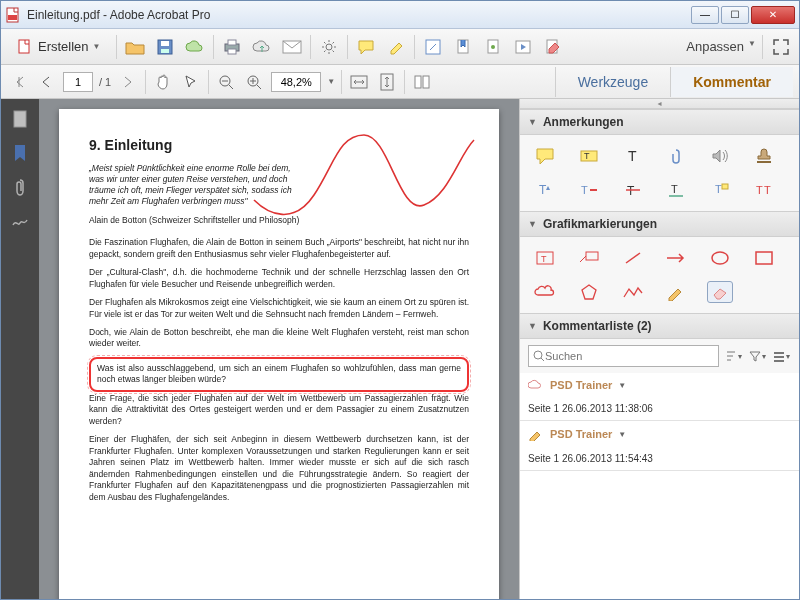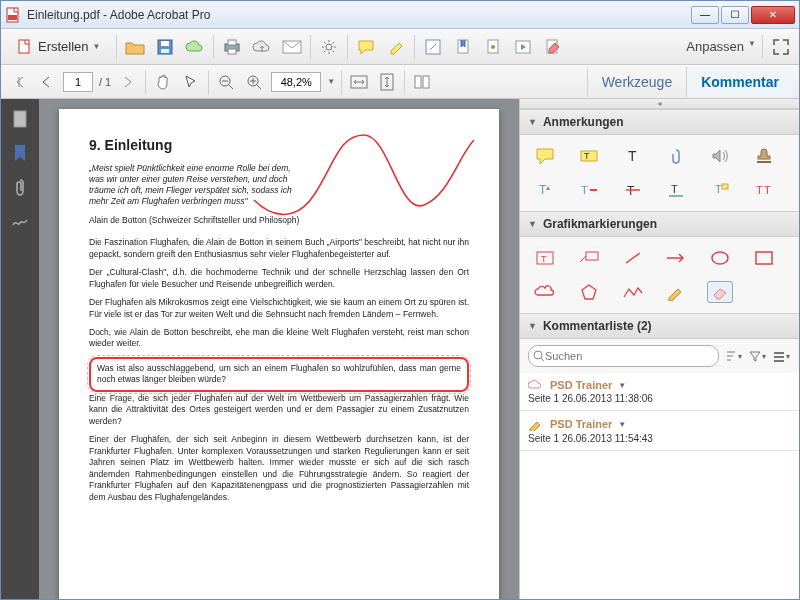"Werkzeuge" .tablabel { padding: 7px 14px -> 7px 22px }
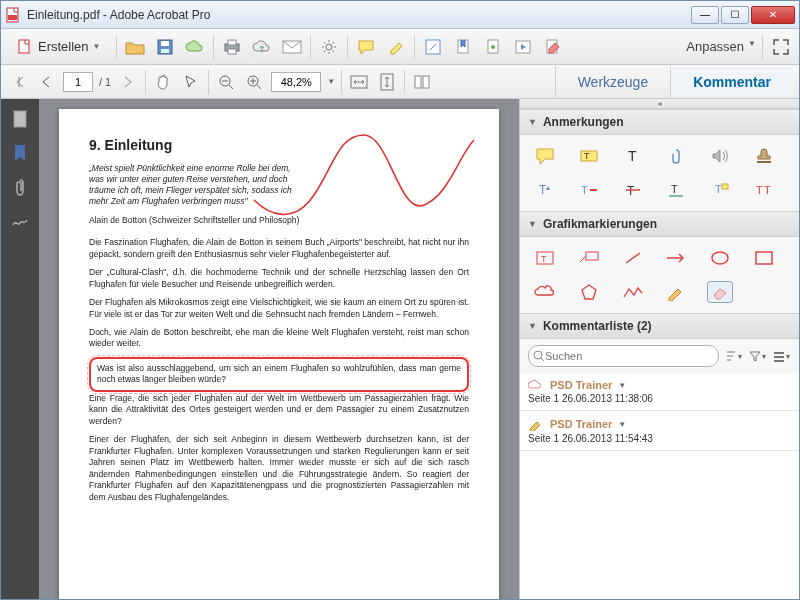"Kommentar" .tablabel.active { color: #0369a1 -> #a16207 }
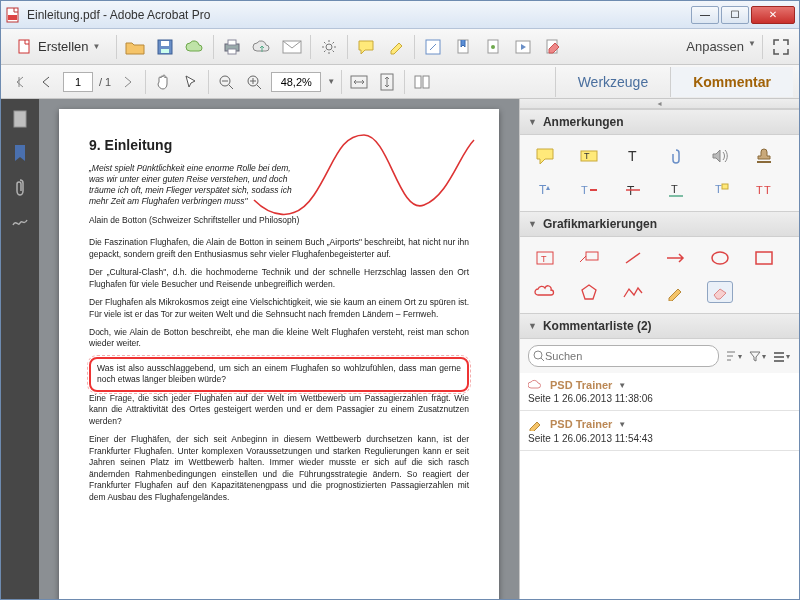"Suchen" .searchbox { border-radius: 10px -> 0 }
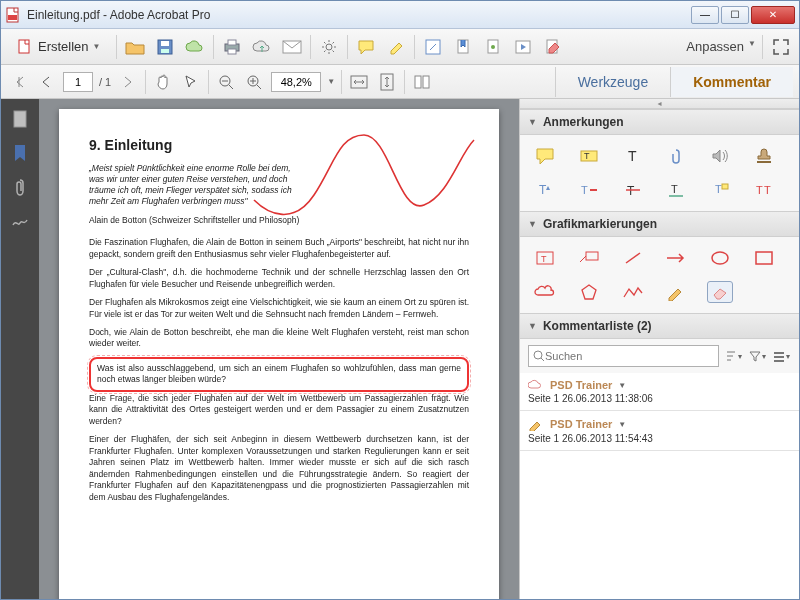"Seite 1 26.06.2013 11:38:06" .comment .meta { margin-top: 2px -> 12px }
